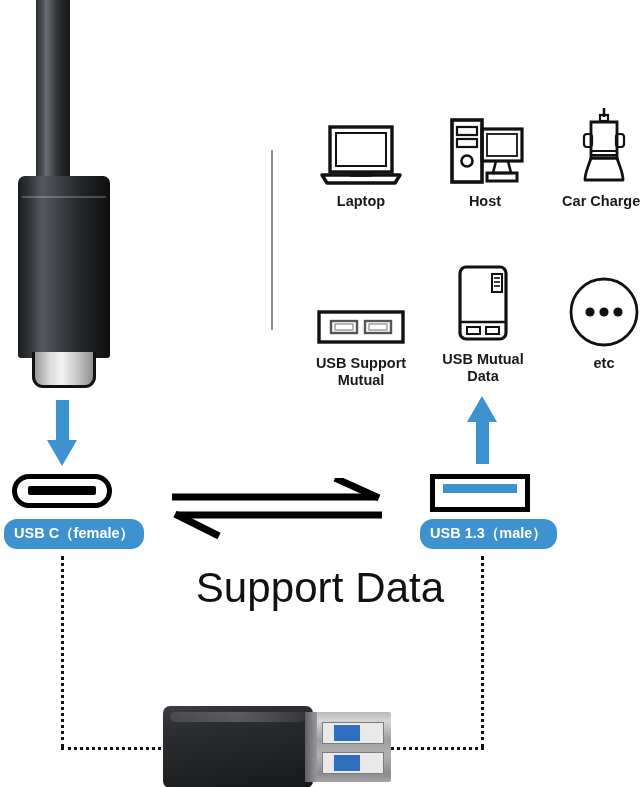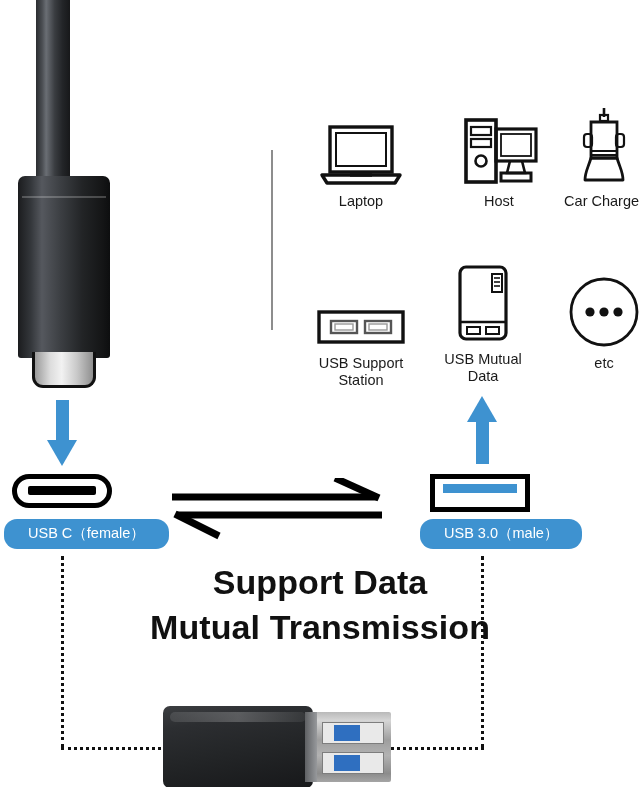"Laptop" .abs { font-weight: none -> bold }
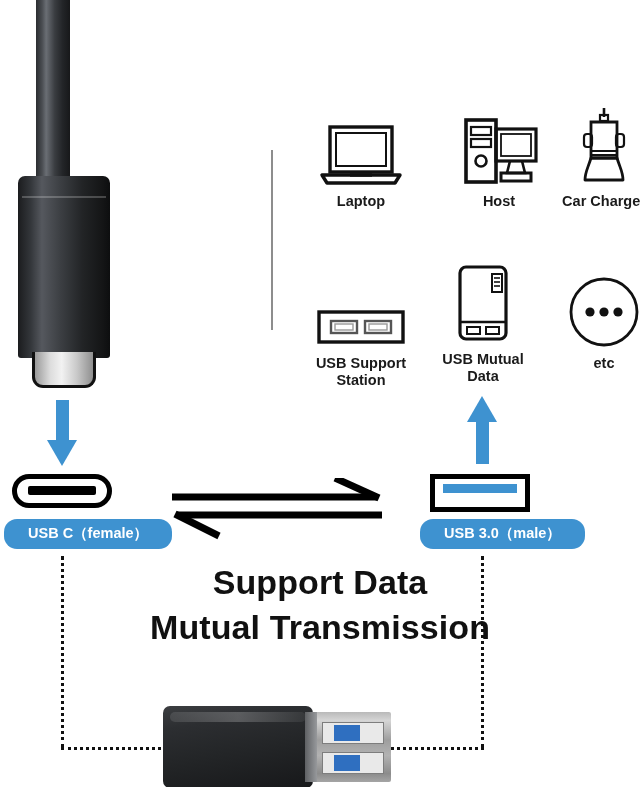"Host" .dev-host { left: 440px -> 426px }
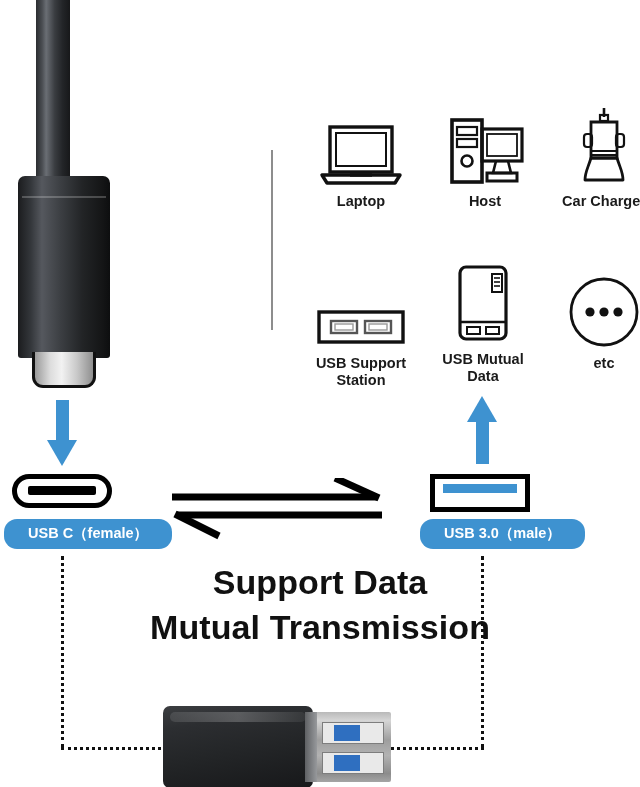"Station" span { text: Station -> Mutual }
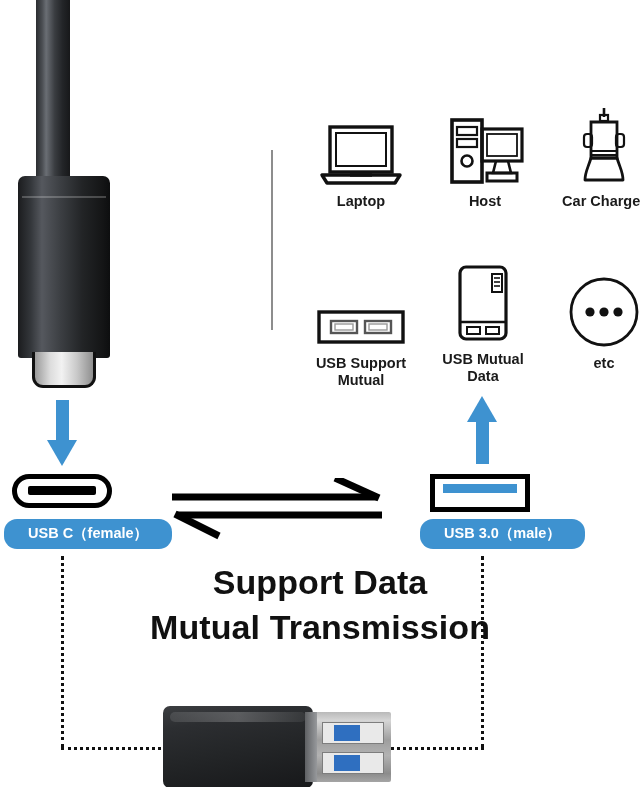"USB C（female）" .badge { padding: 7px 24px 8px -> 7px 10px 8px }
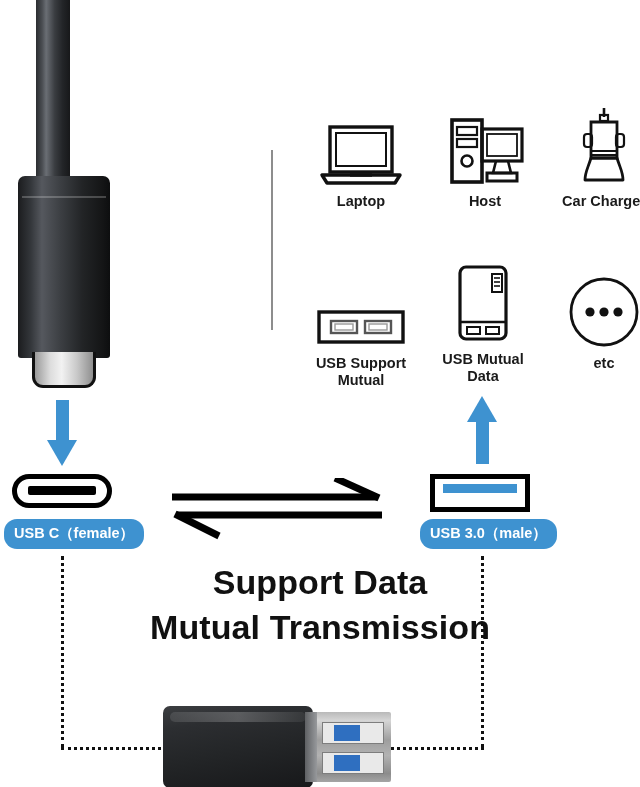"USB 3.0（male）" div.abs { text: 3.0 -> 1.3 }
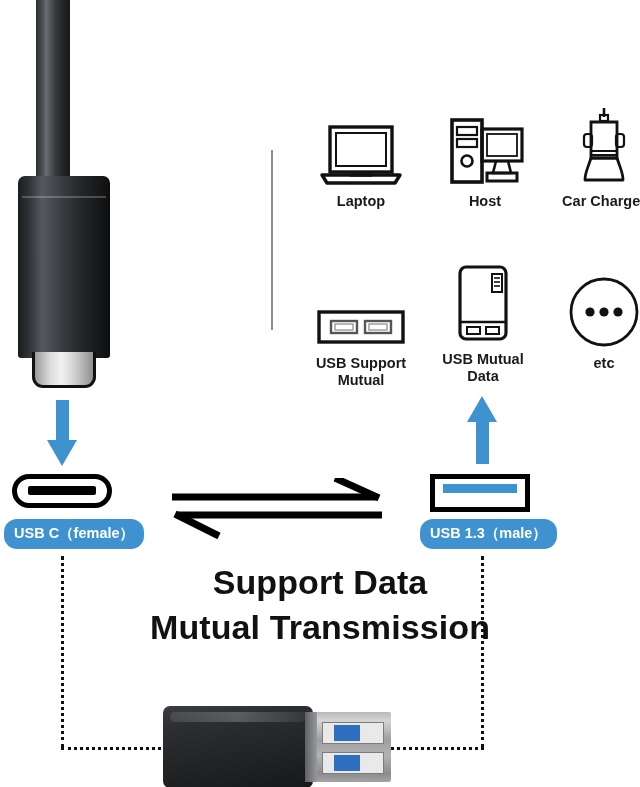"Support Data" .headline { font-size: 34px -> 42px; font-weight: 700 -> 400 }
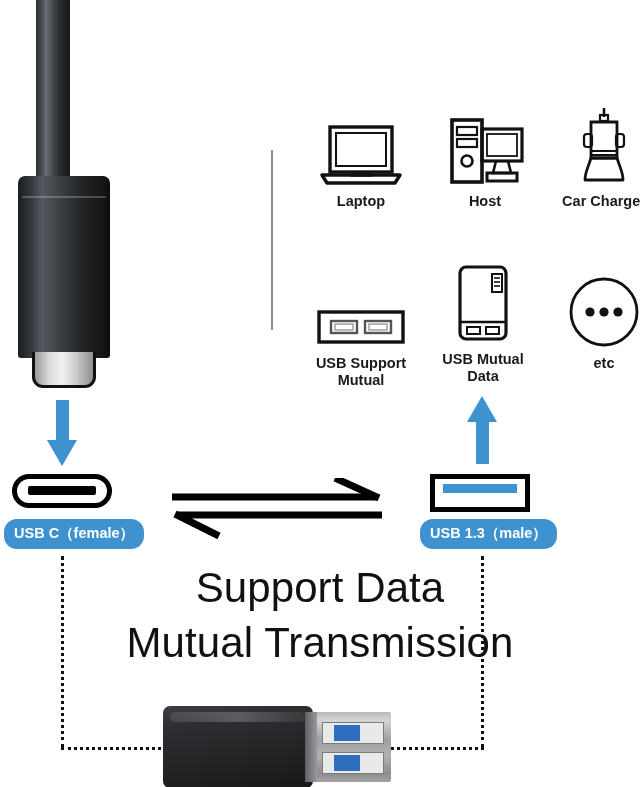"Mutual Transmission" div { html: <div>Mutual Transmission</div> -> none }
